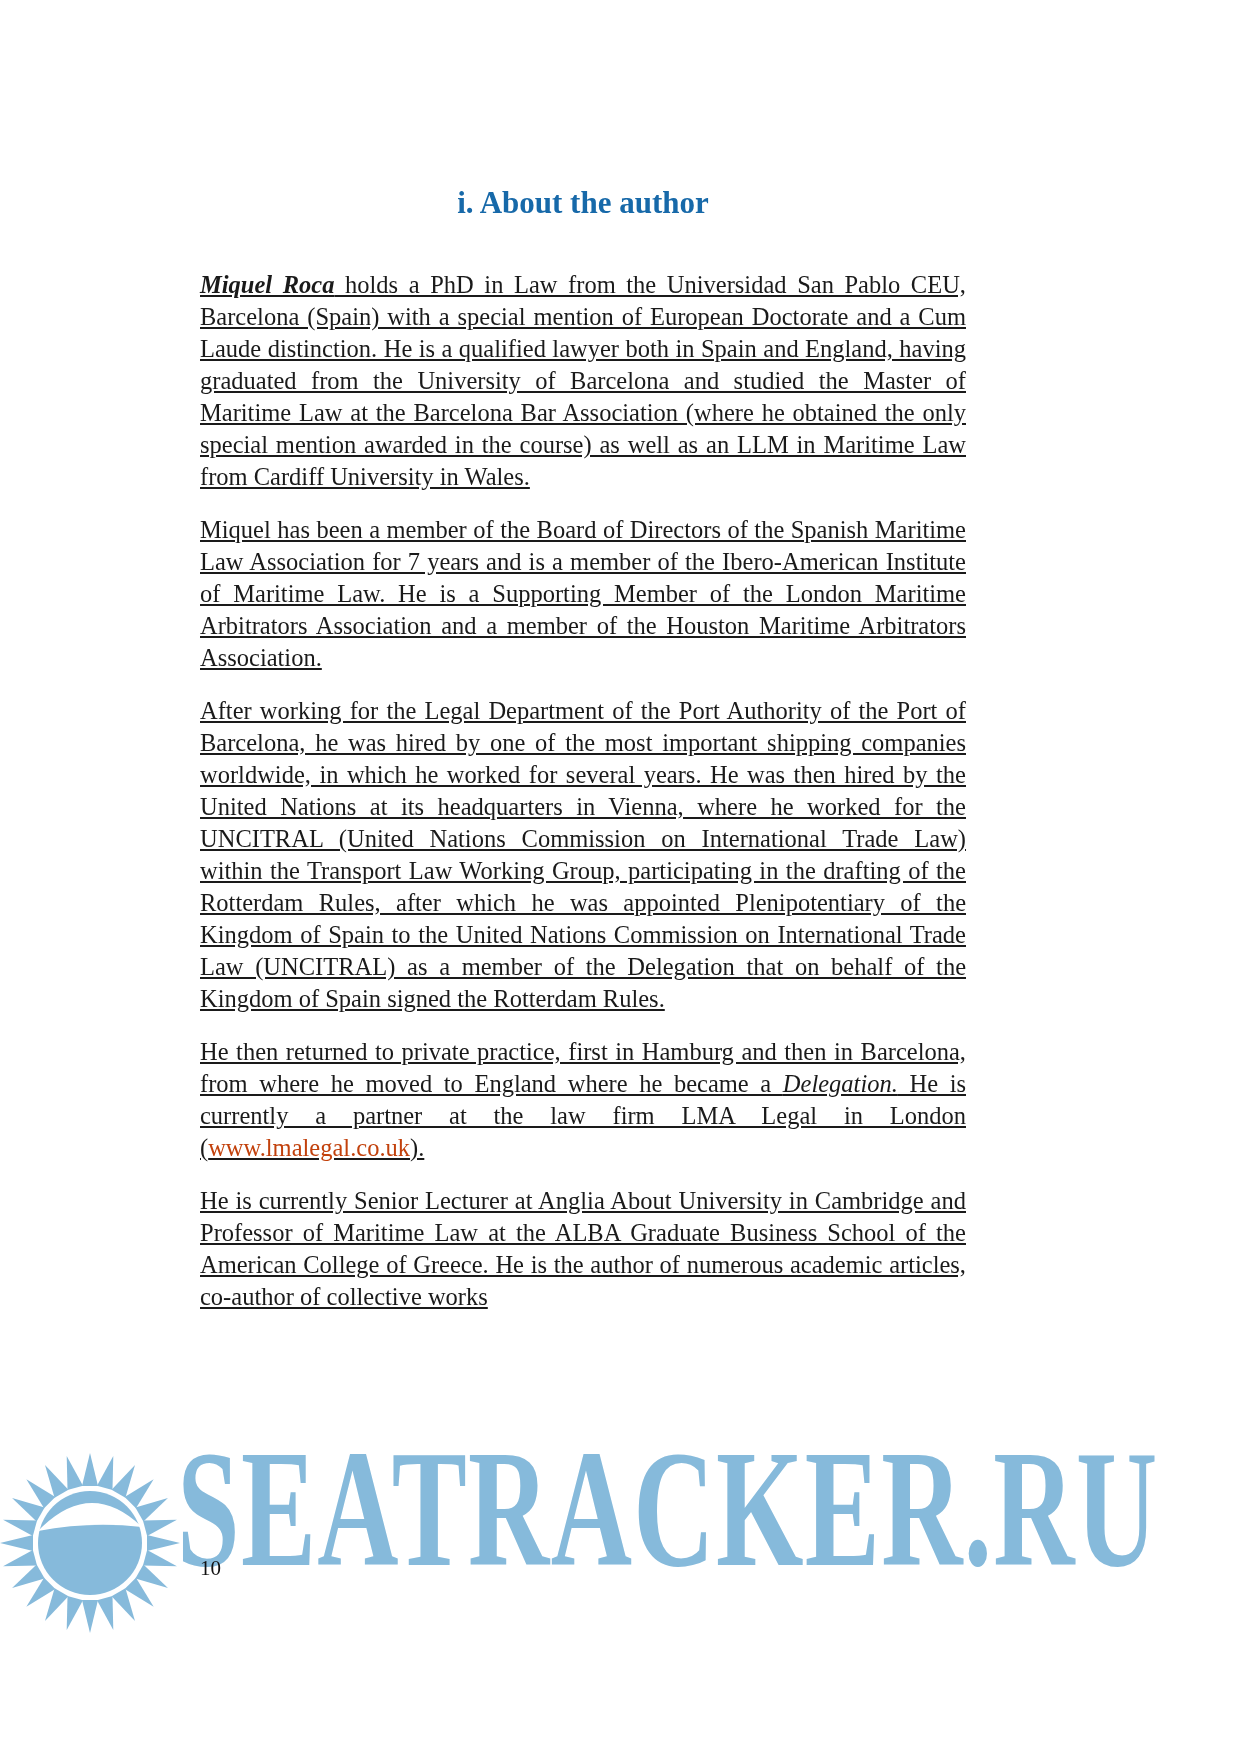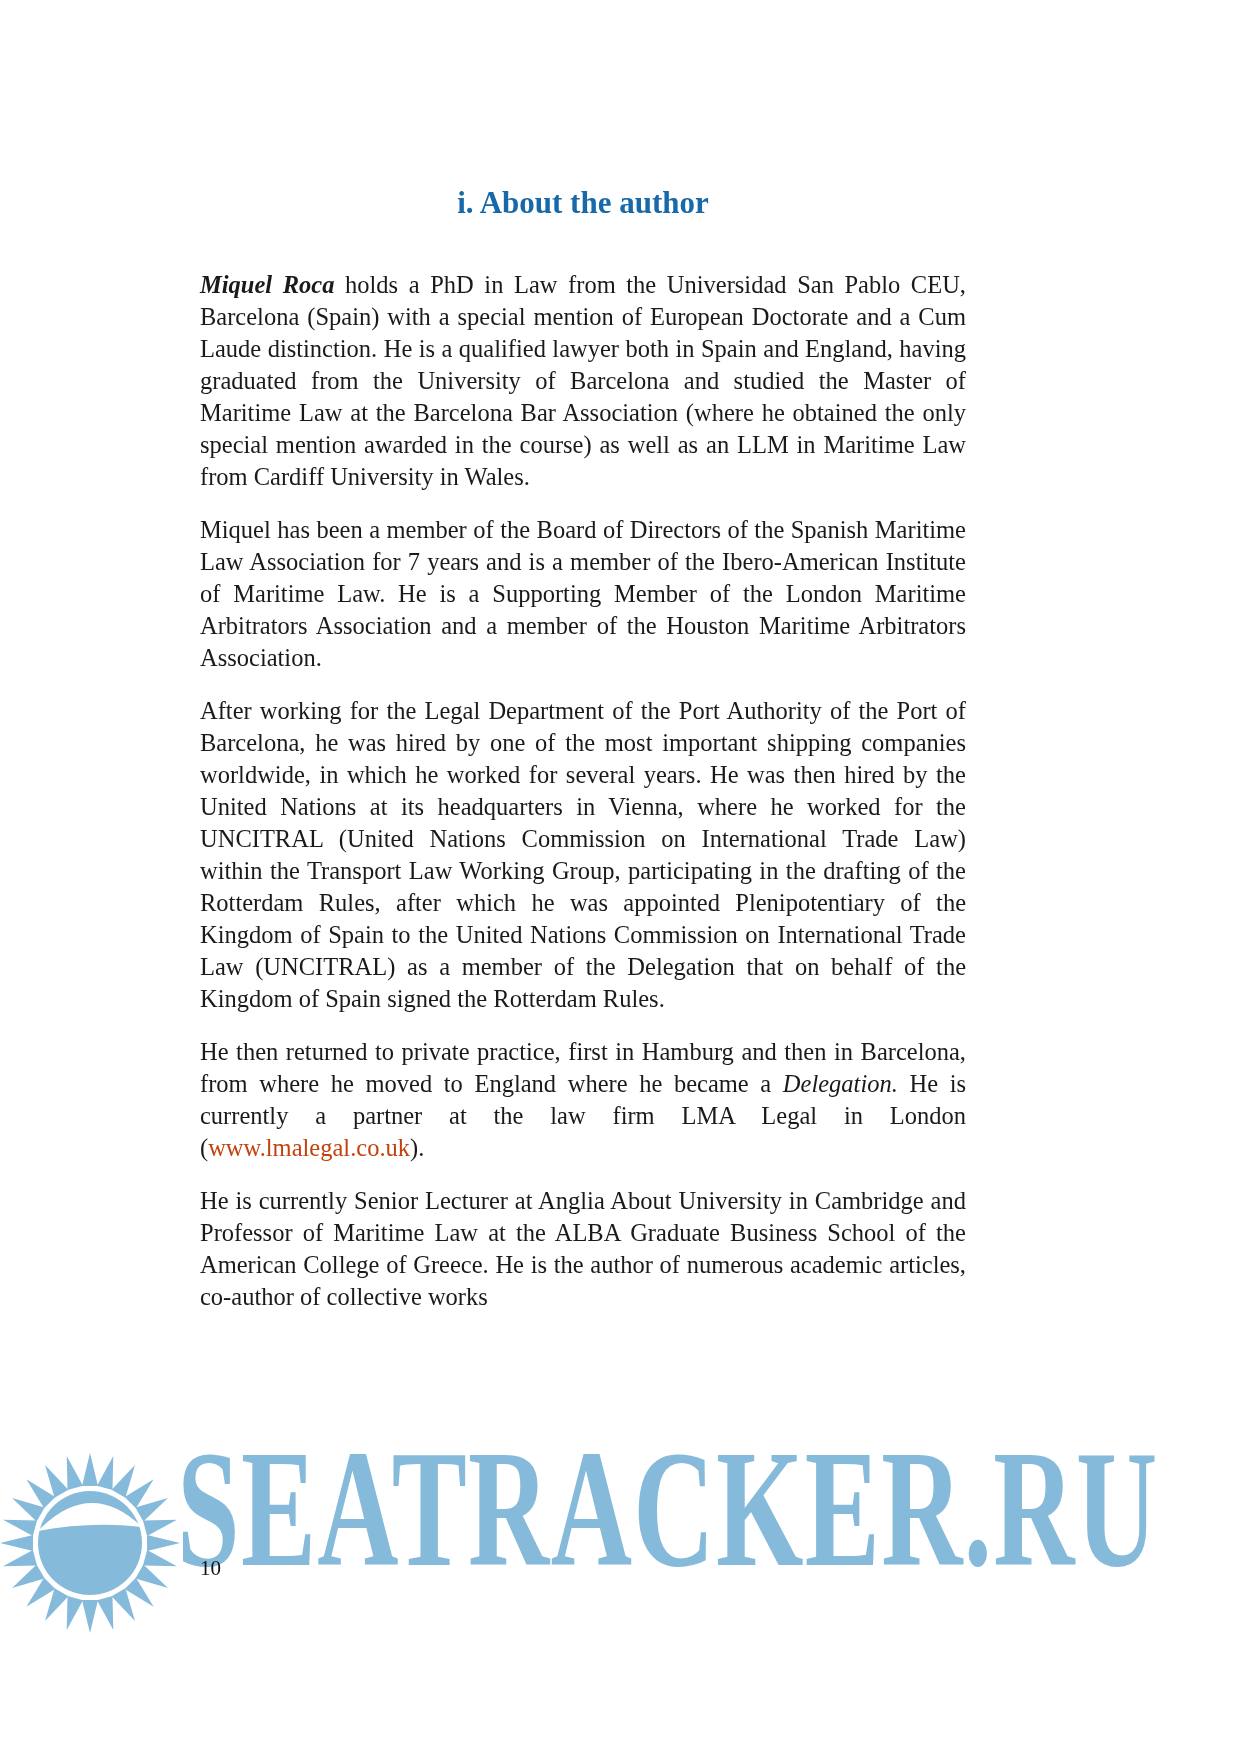"Miquel Roca holds a PhD" .body p { text-decoration: none -> underline }
